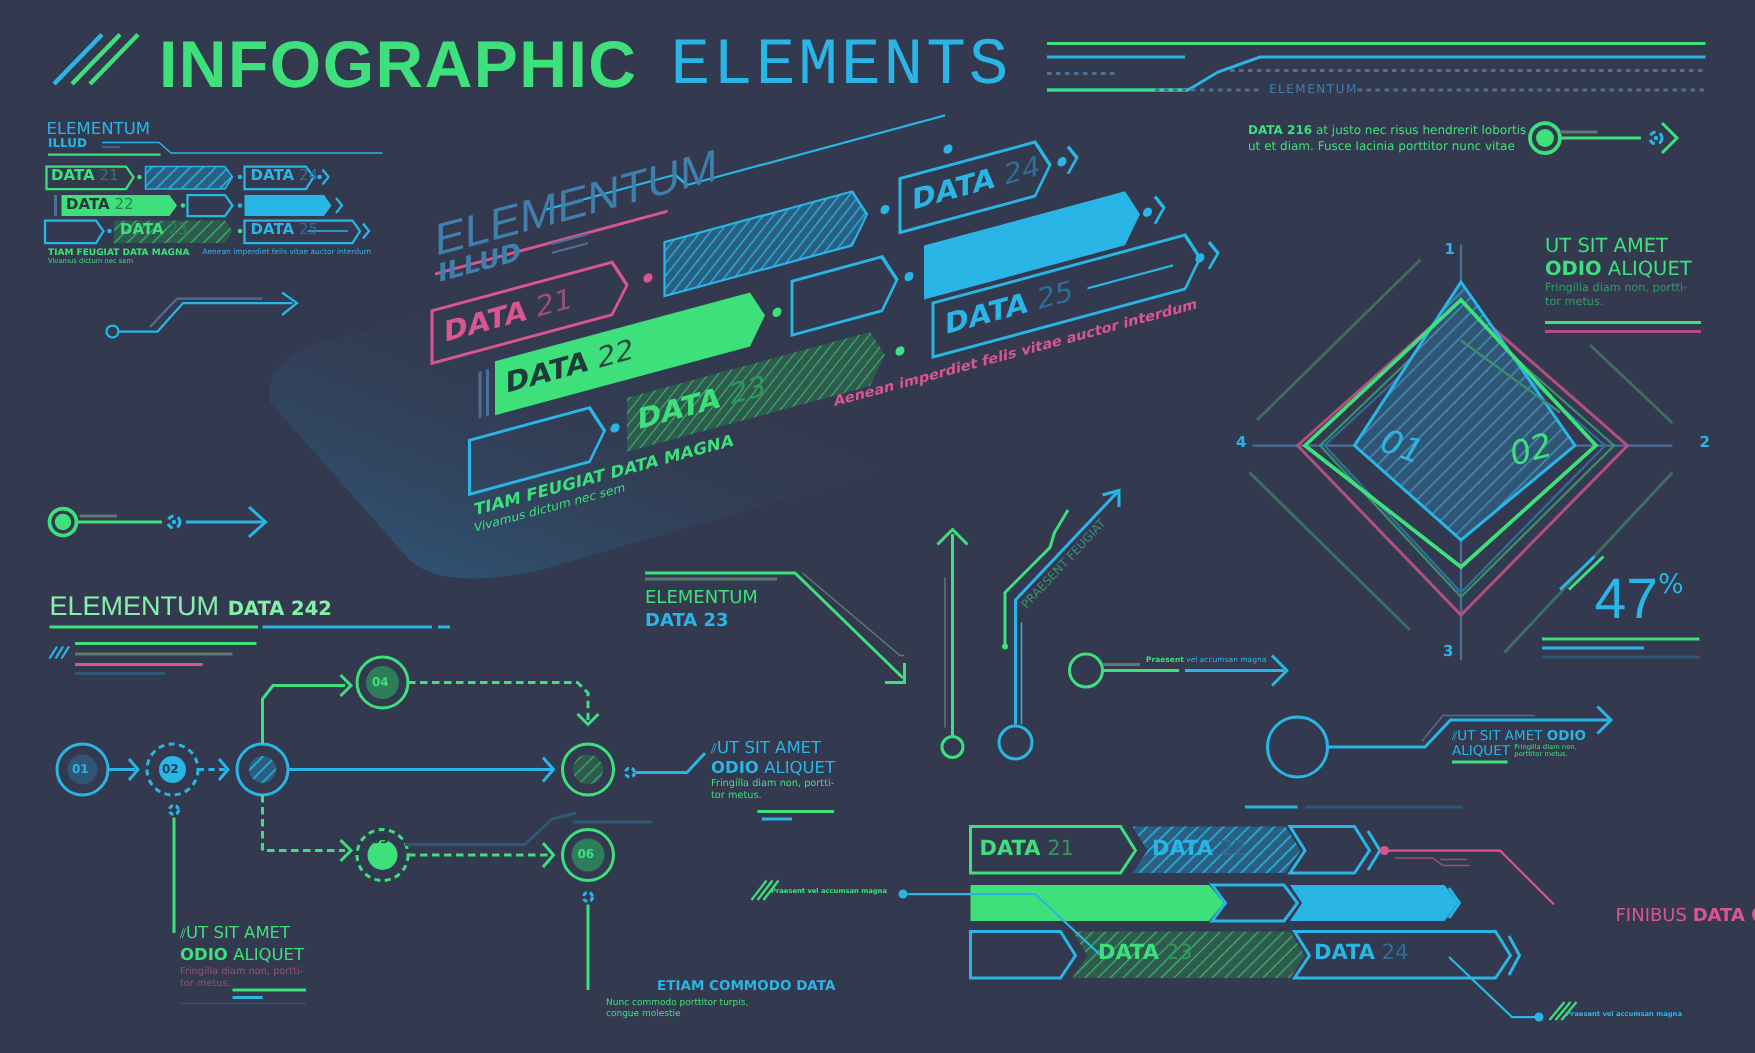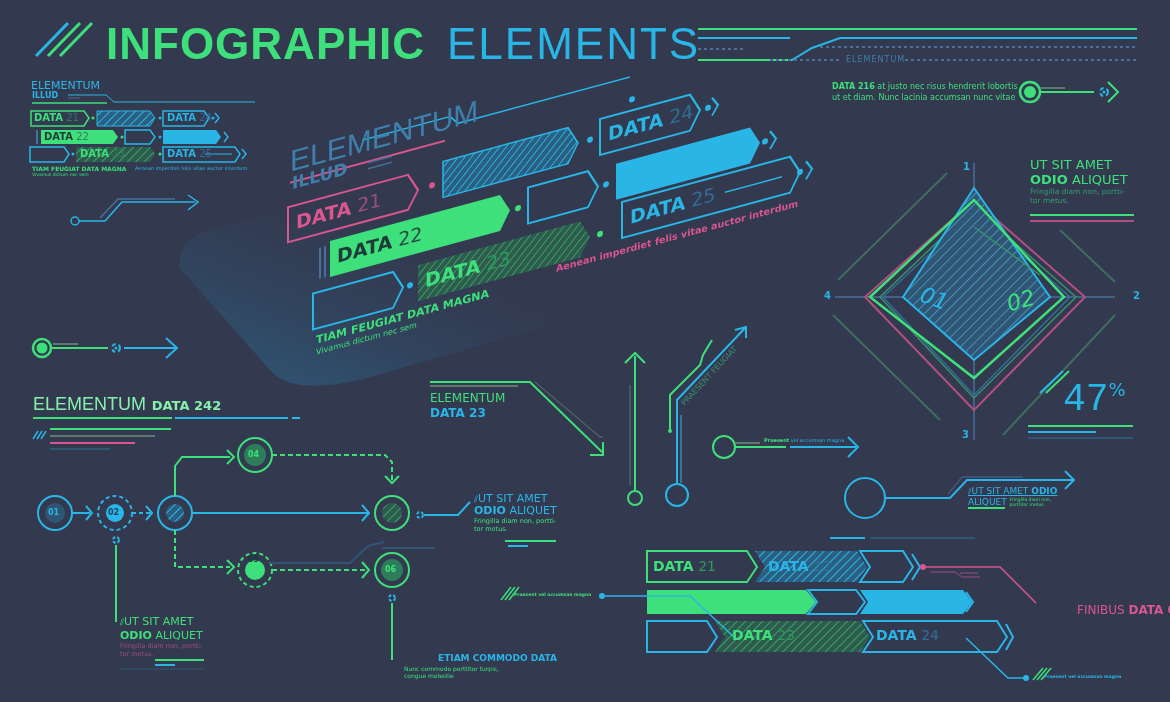"ELEMENTS" div.t { font-family: Liberation Sans, sans-serif -> Liberation Mono, monospace }
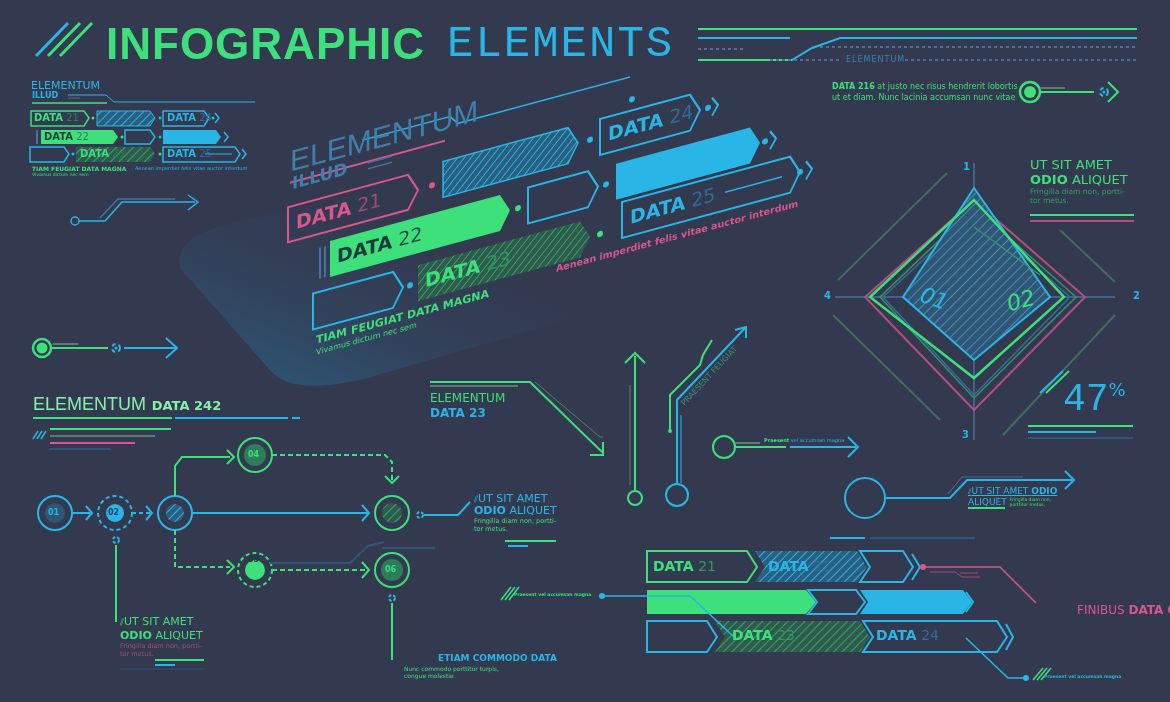"ut et diam. Nunc lacinia" span { text: Nunc lacinia accumsan -> Fusce lacinia porttitor }
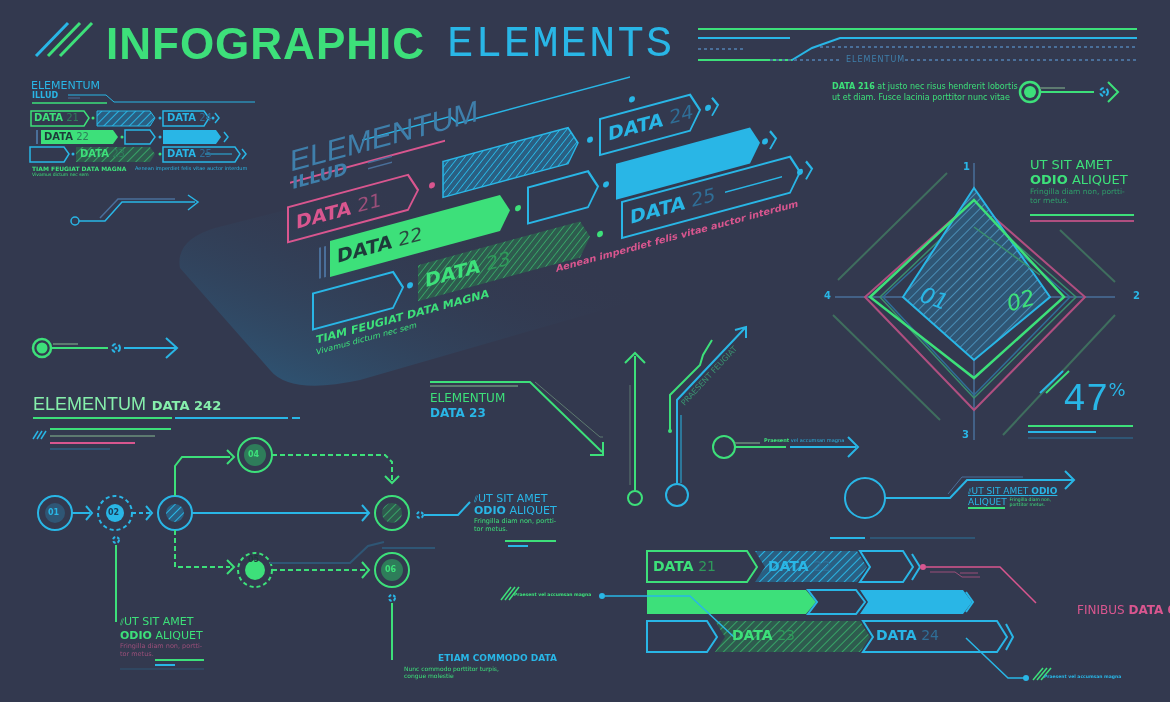"47" span { font-family: Liberation Mono, monospace -> Liberation Sans, sans-serif }
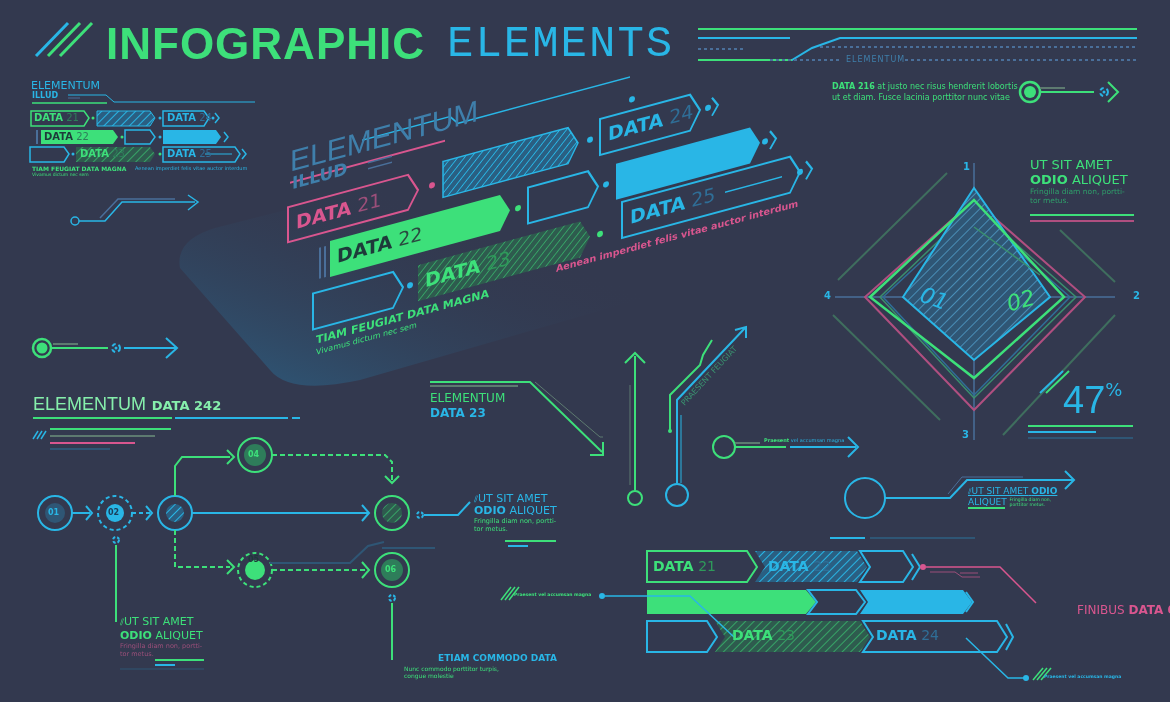"⫽UT SIT AMET ODIO" div { text-decoration: underline -> none }
